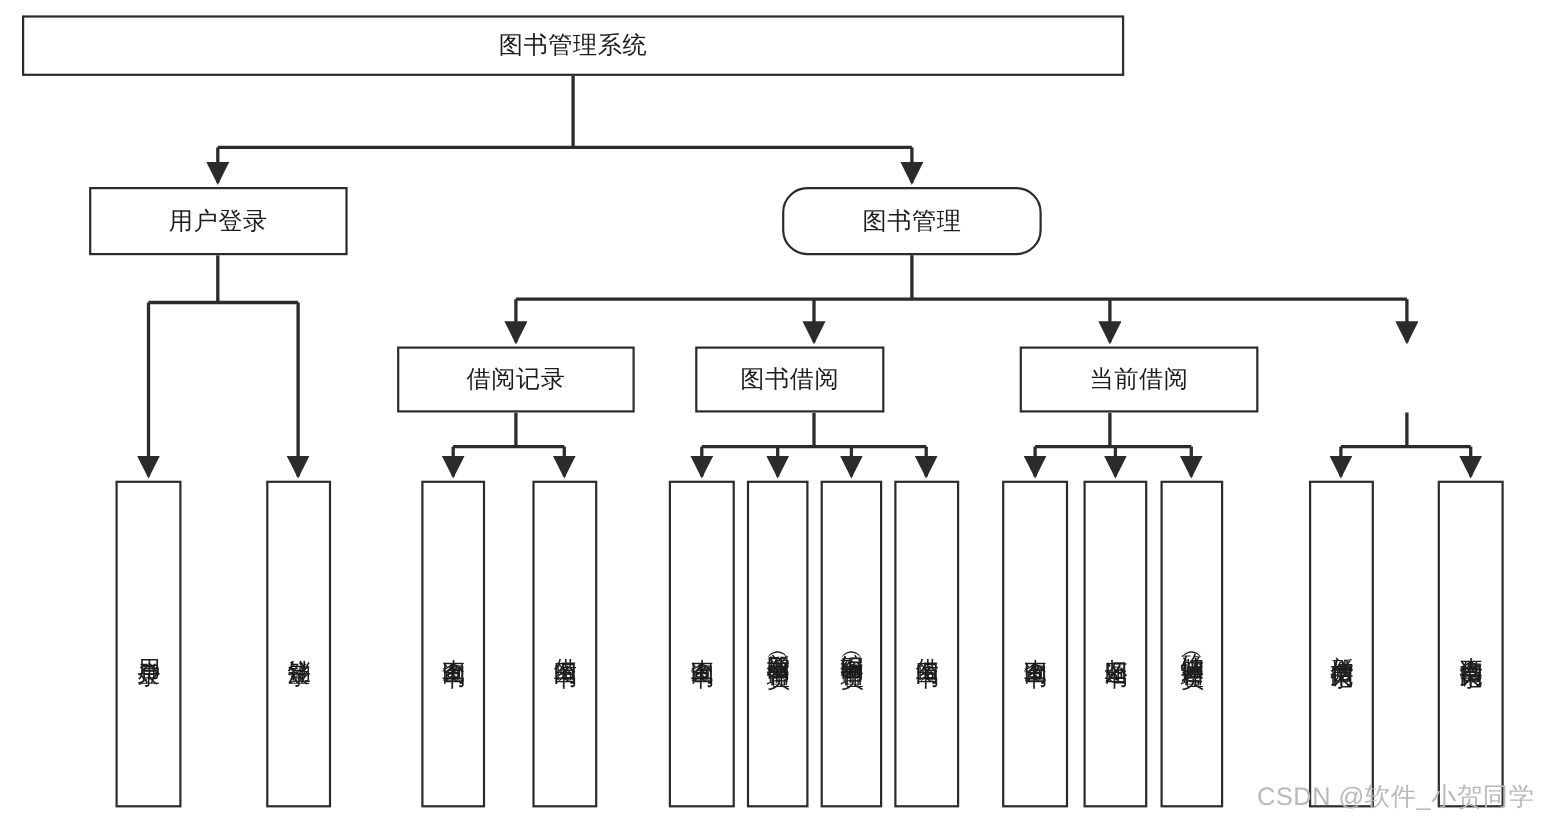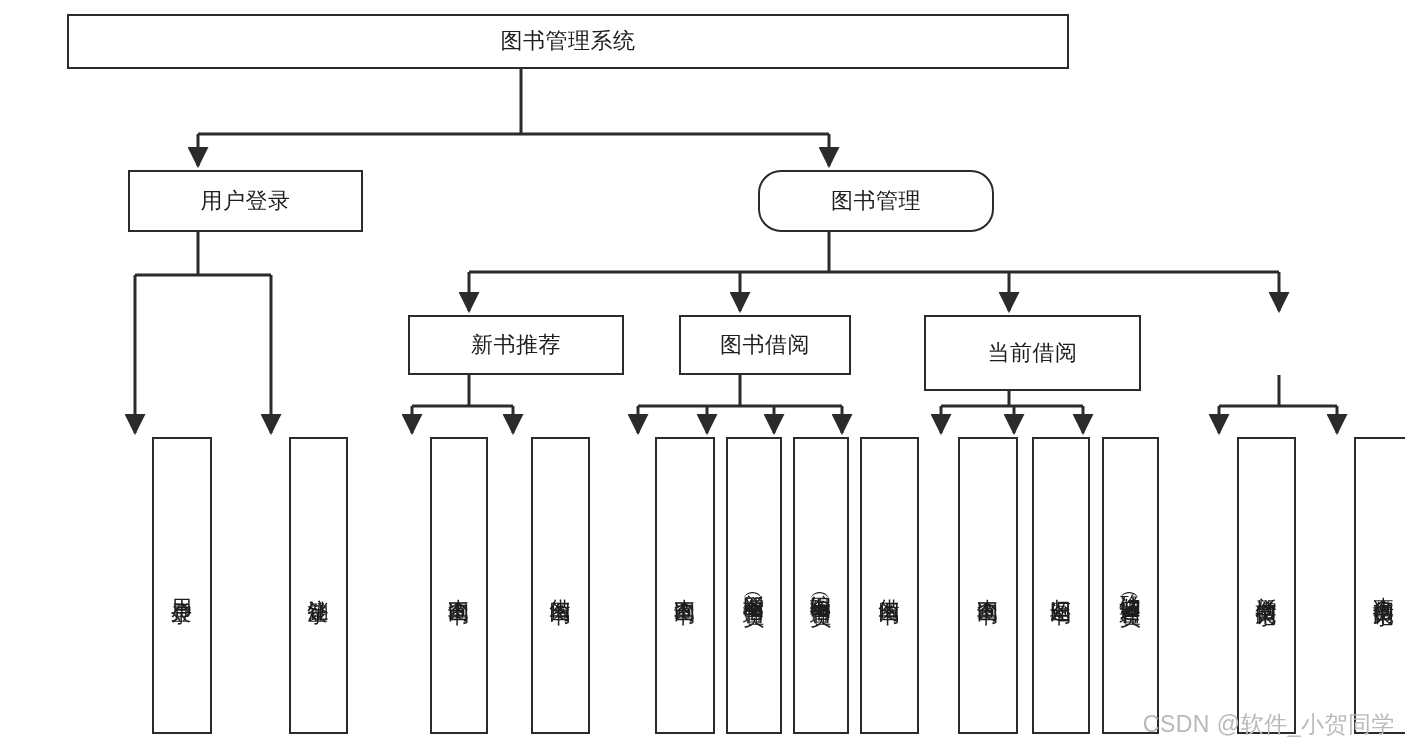"图书管理系统" .node { margin-left: 47px -> none }
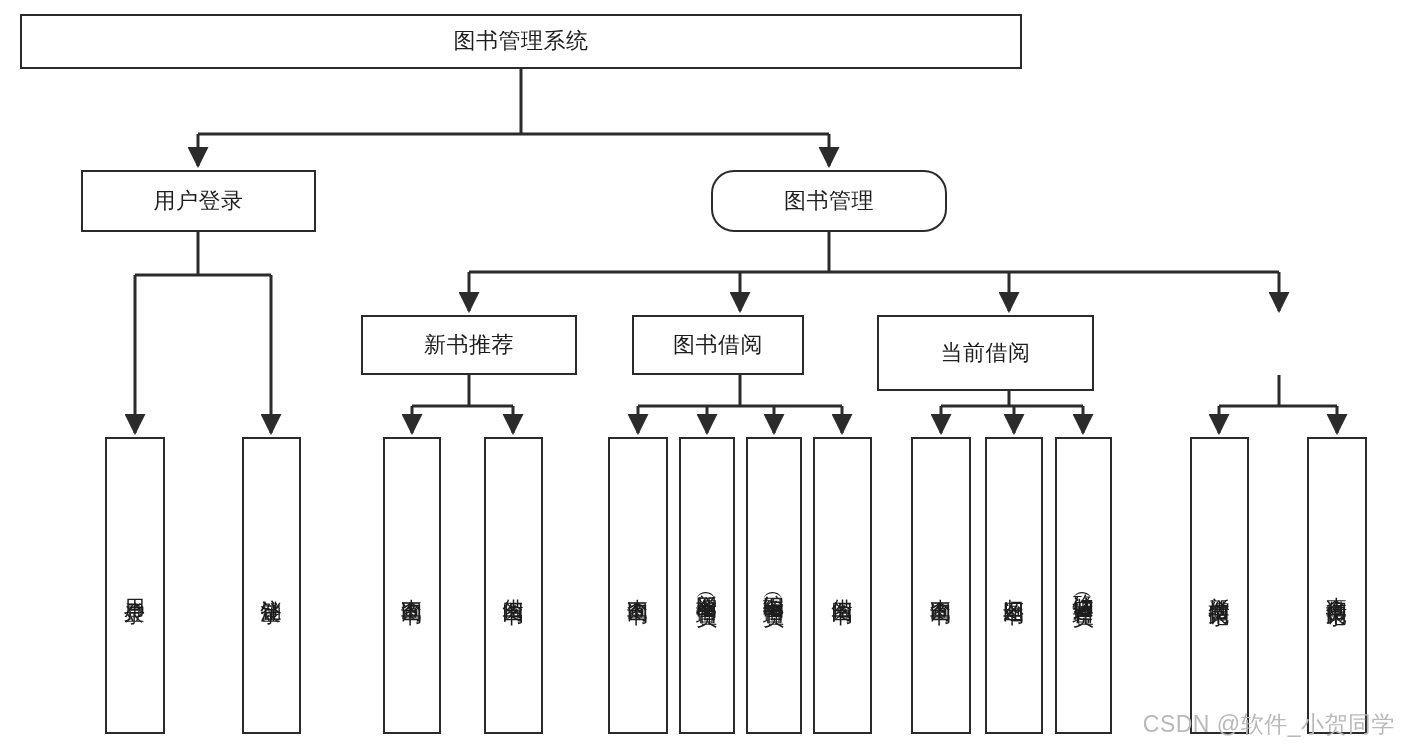"新书推荐" span { text: 新书推荐 -> 借阅记录 }
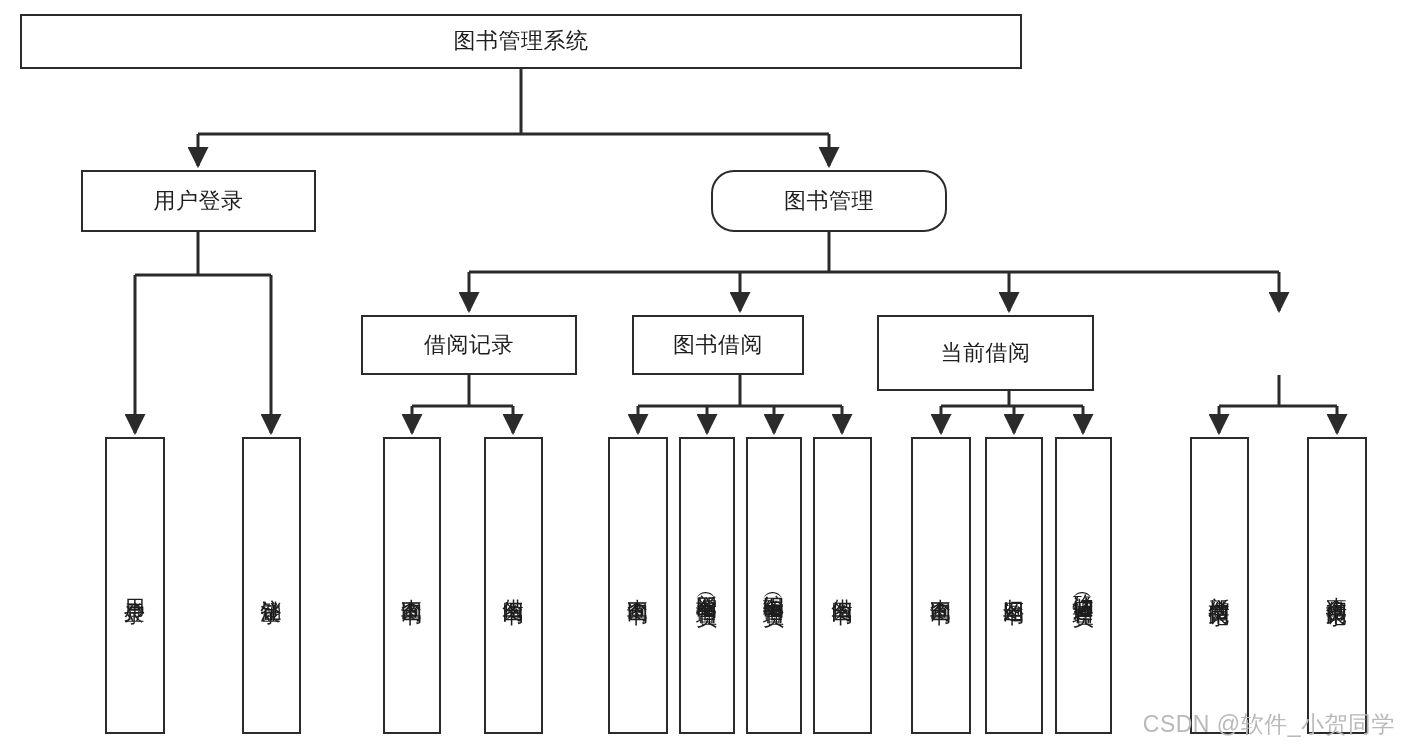"当前借阅" div.node { height: 76px -> 60px; left: 877px -> 927px }
